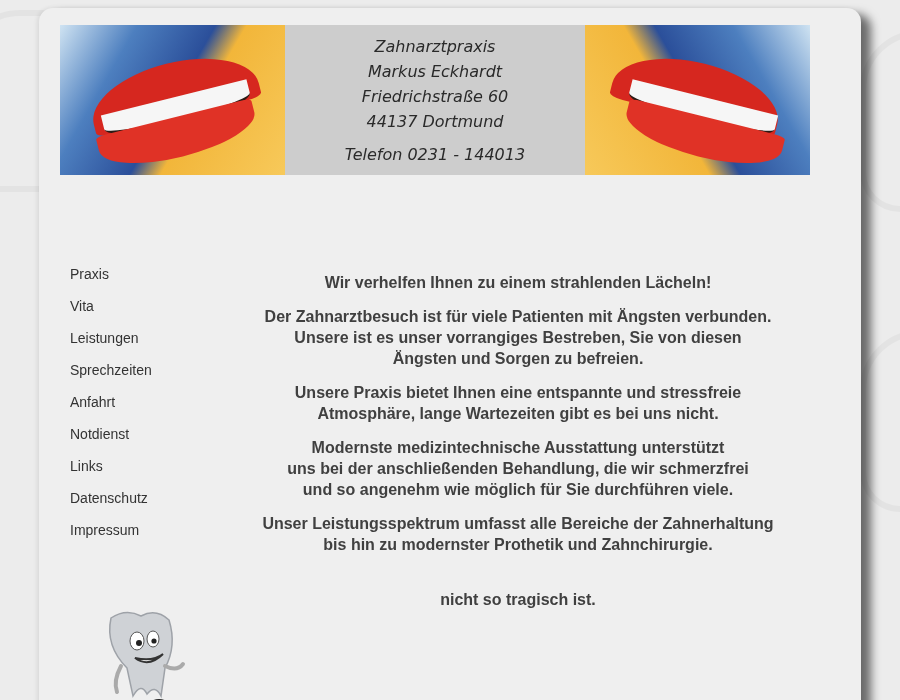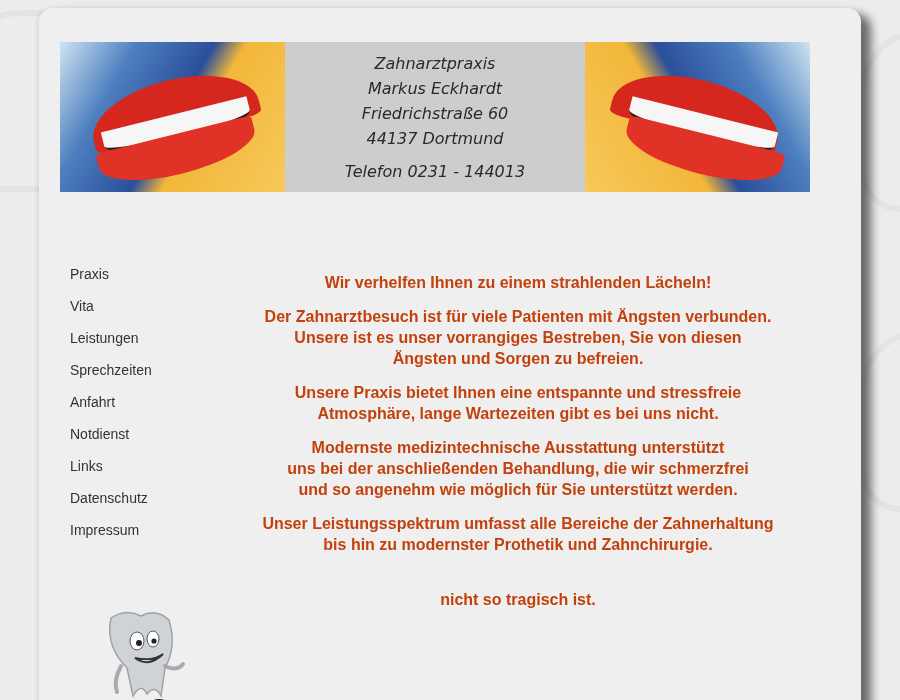"Zahnarztpraxis" .banner { top: 34px -> 17px }
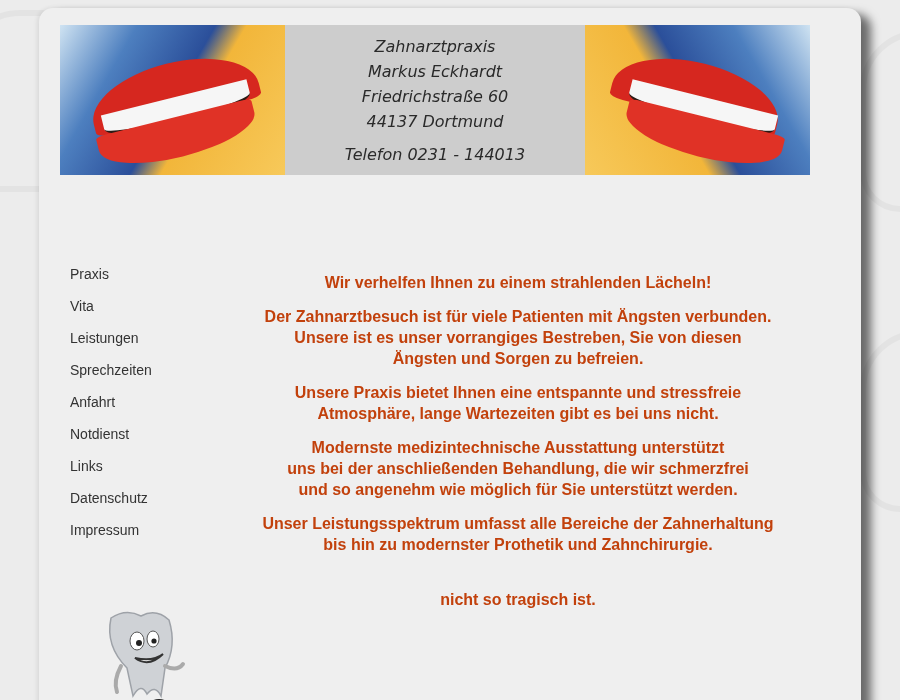"Wir verhelfen Ihnen zu einem" .main { color: #c2410c -> #404040 }
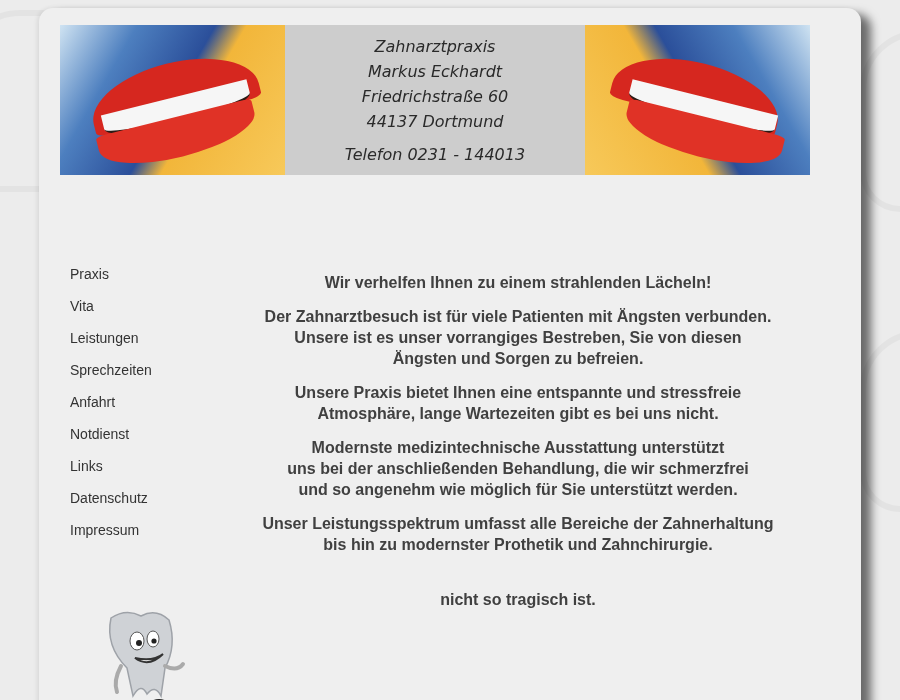"und so angenehm wie möglich" span { text: unterstützt werden -> durchführen viele }
